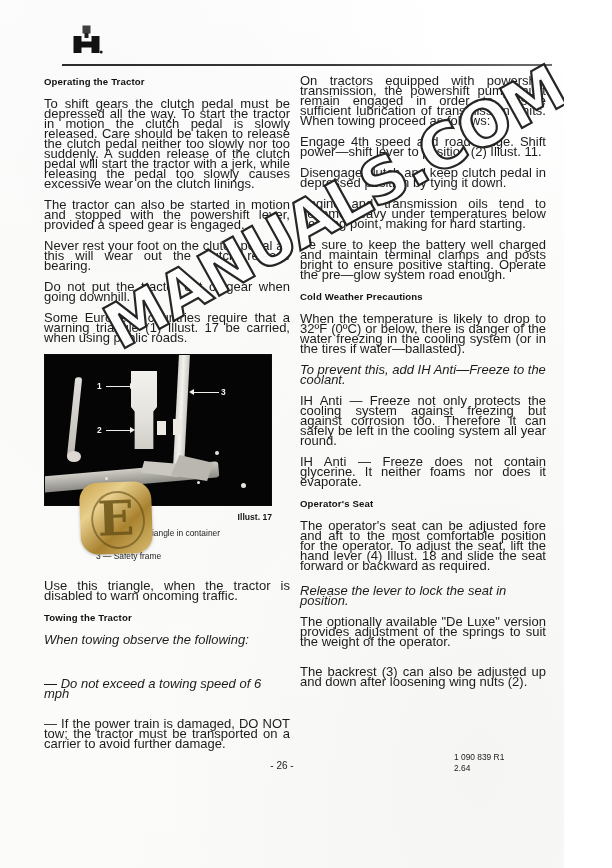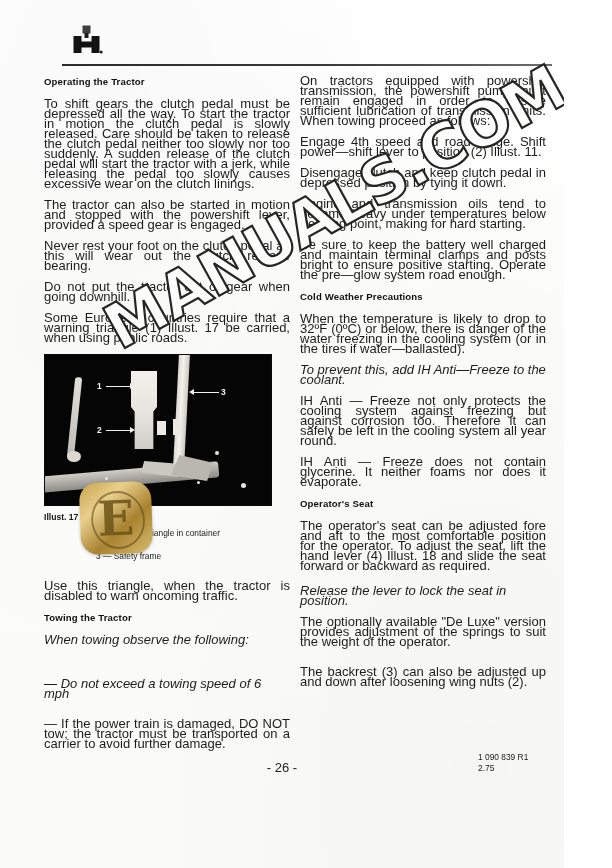"Illust. 17" .illus-num { text-align: left -> right }
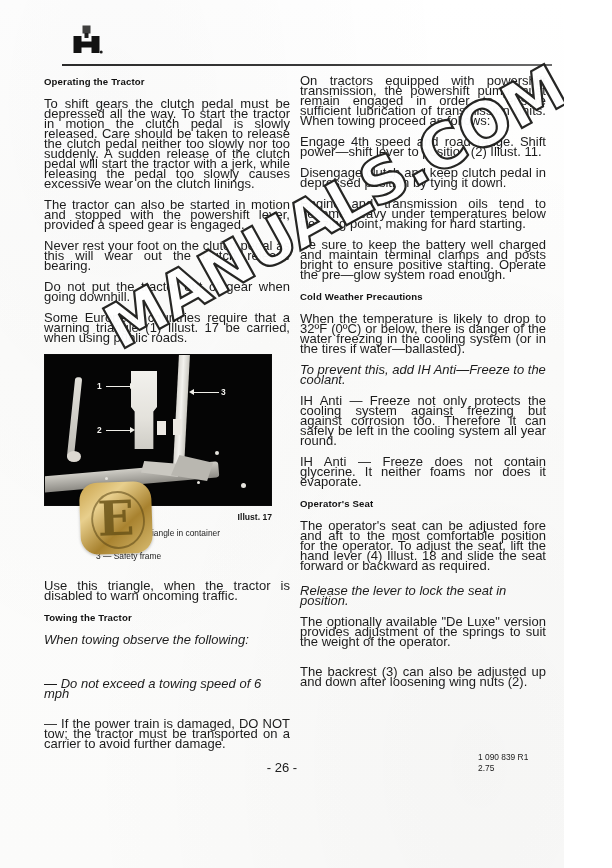"1 090 839 R1" .footer-doc { left: 478px -> 454px }
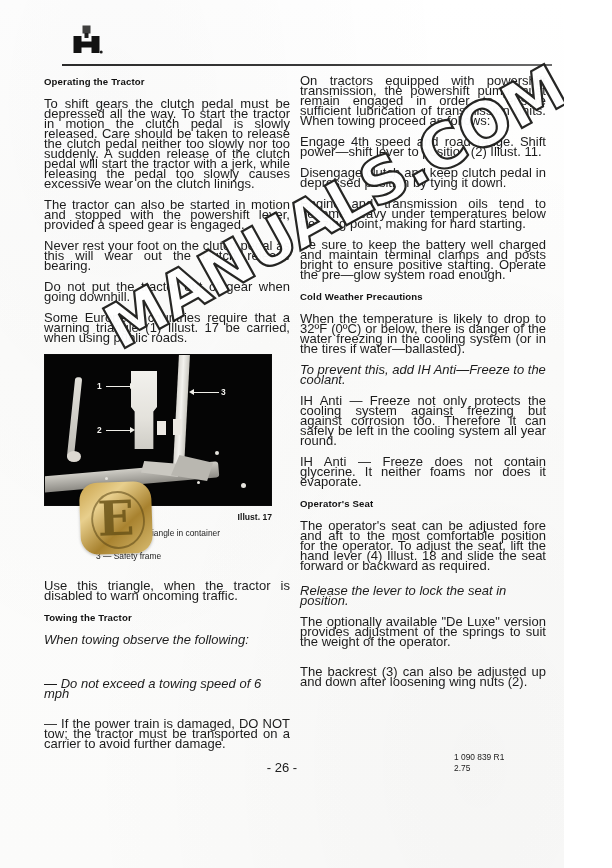"- 26 -" .footer-page { font-size: 13px -> 10px }
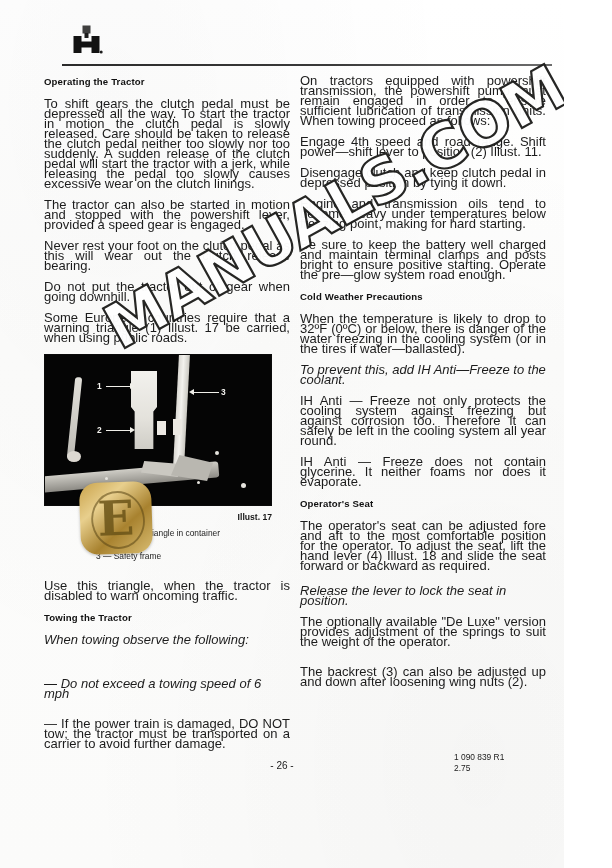"2.75" div { text: 2.75 -> 2.64 }
